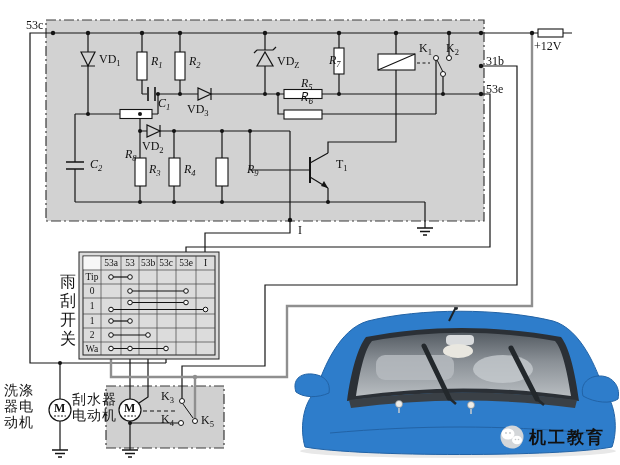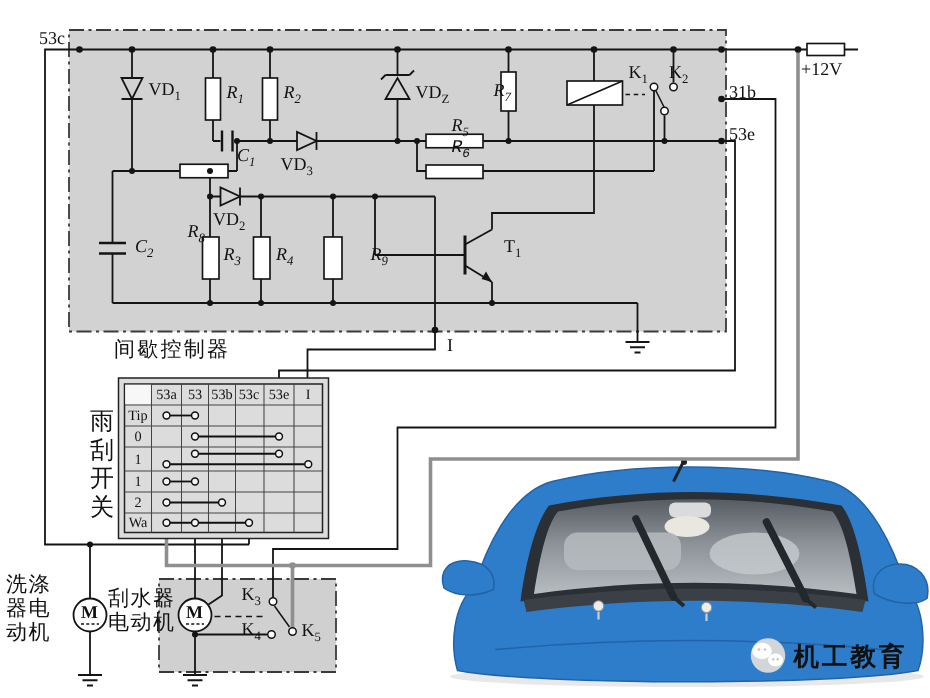"间歇控制器" span.cn { html: <span>间歇控制器</span> -> none }
